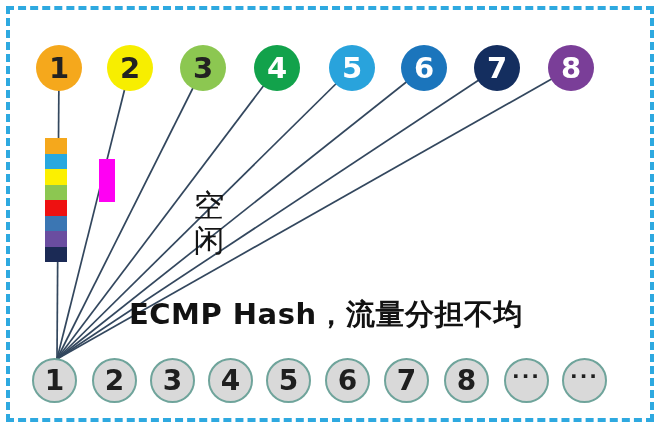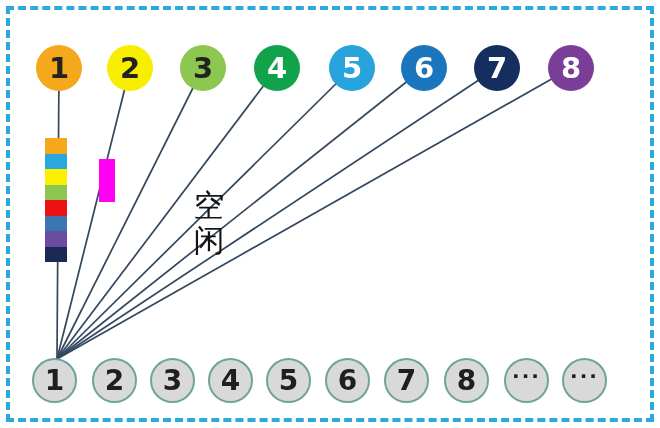"ECMP Hash，流量分担不均" div.caption { html: none -> <div>ECMP Hash，流量分担不均</div> }
